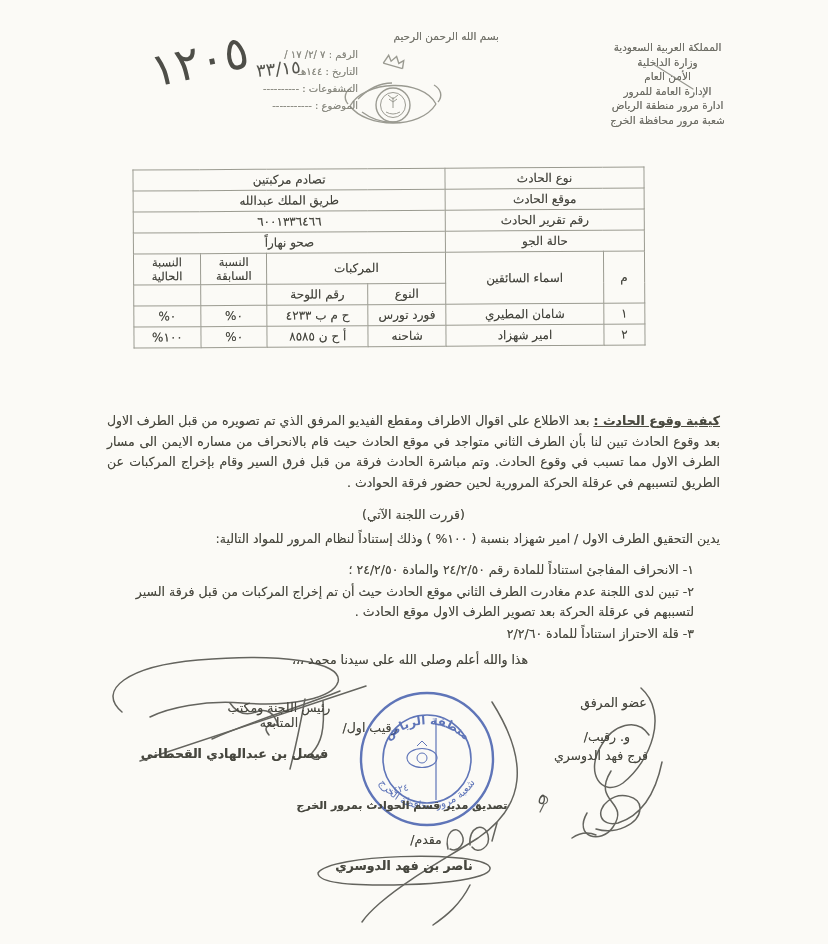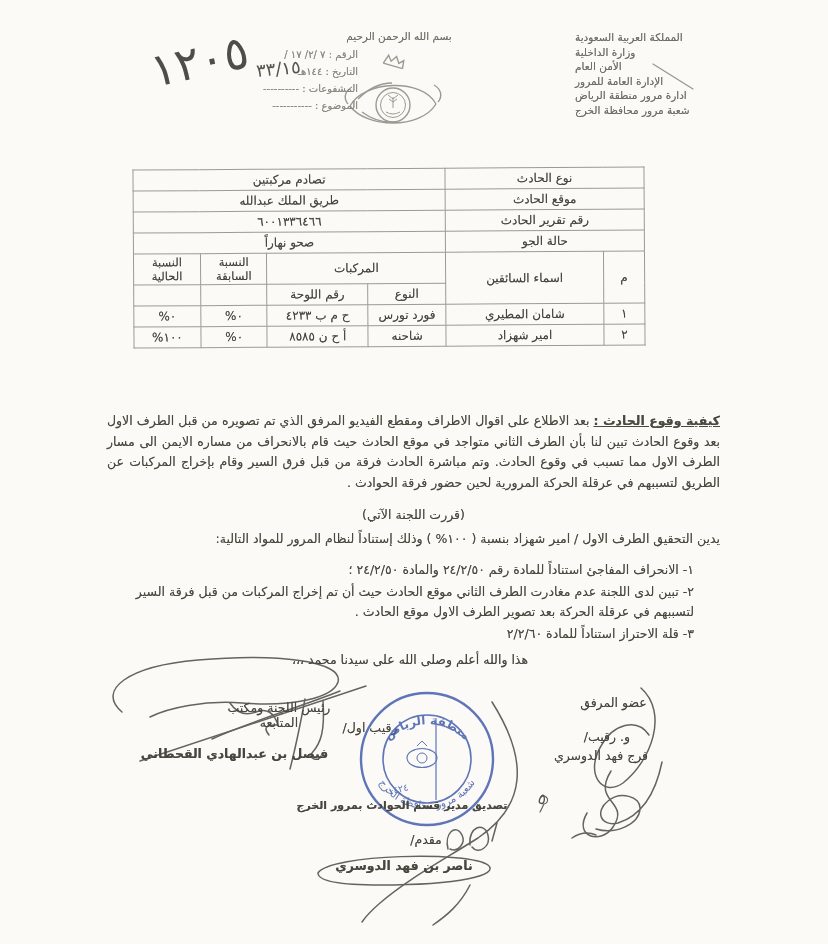"بسم الله الرحمن الرحيم" .basmala { left: 314px -> 329px; text-align: center -> right }
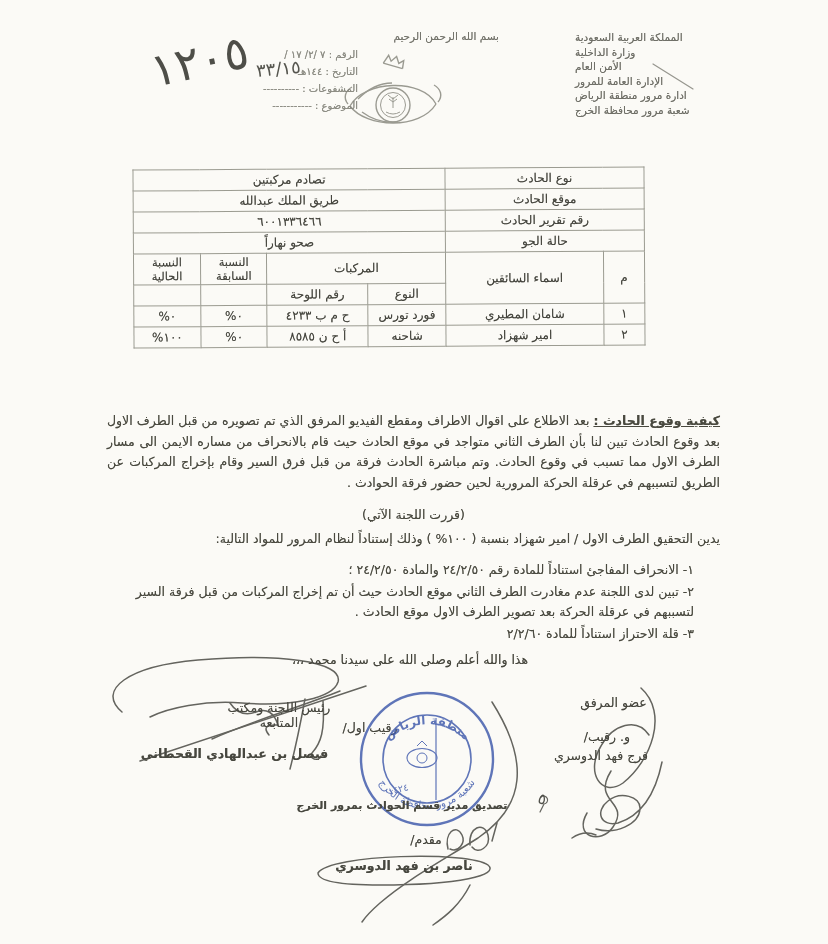"المملكة العربية السعودية" .letterhead { text-align: left -> center; top: 30px -> 40px }
